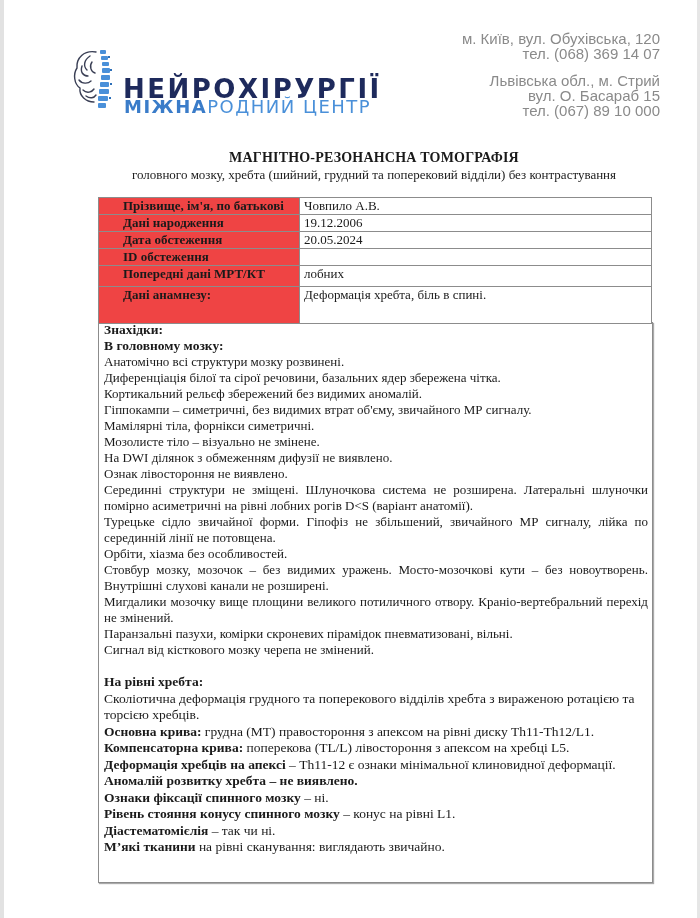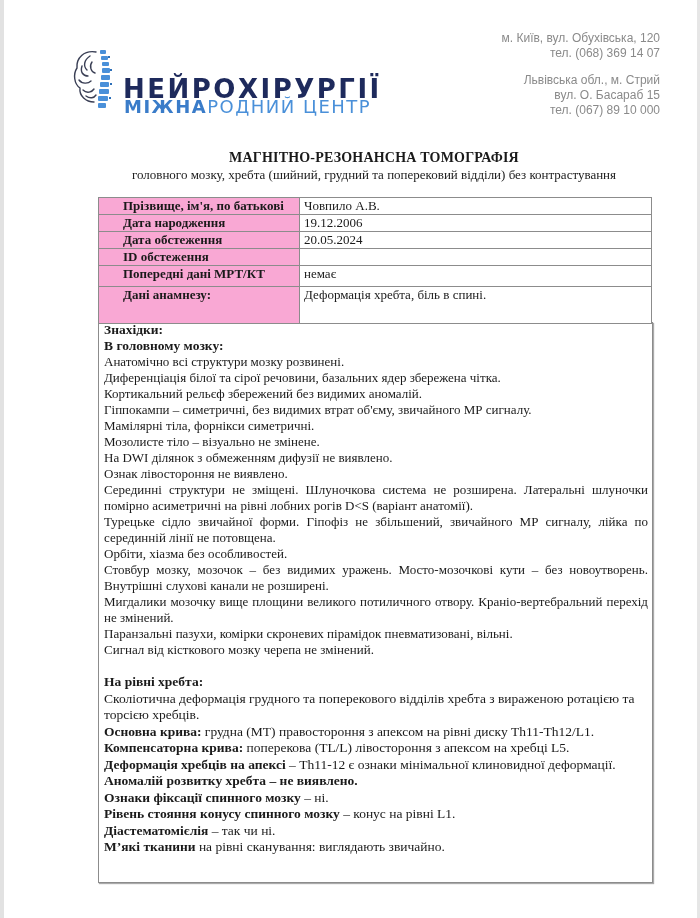"м. Київ, вул. Обухівська, 120" .contacts { font-size: 12px -> 15px }
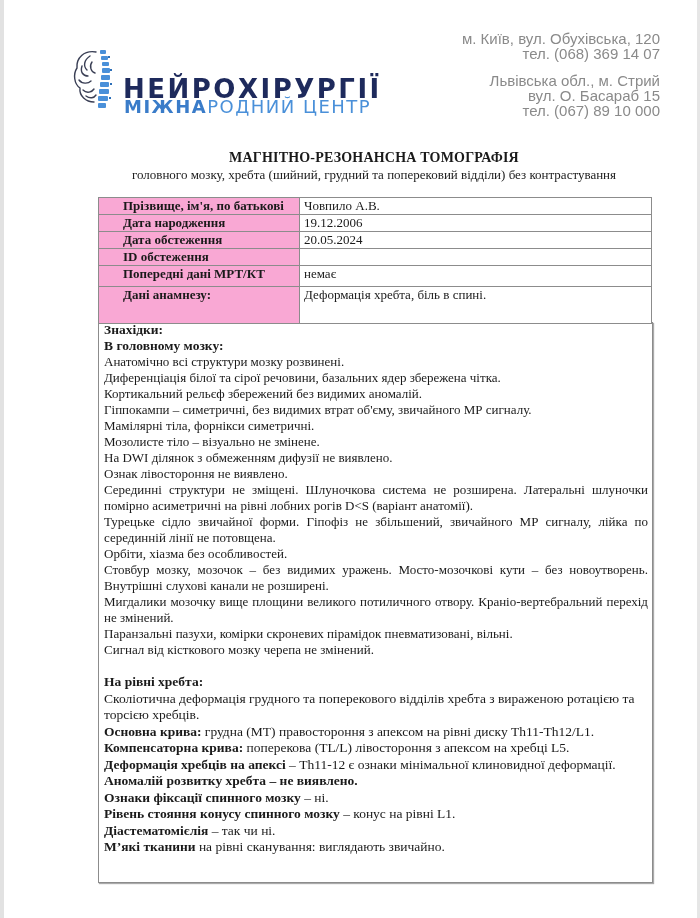"Прізвище, ім'я, по батькові" .info-table td.lbl { background: #f9a8d4 -> #ef4444 }
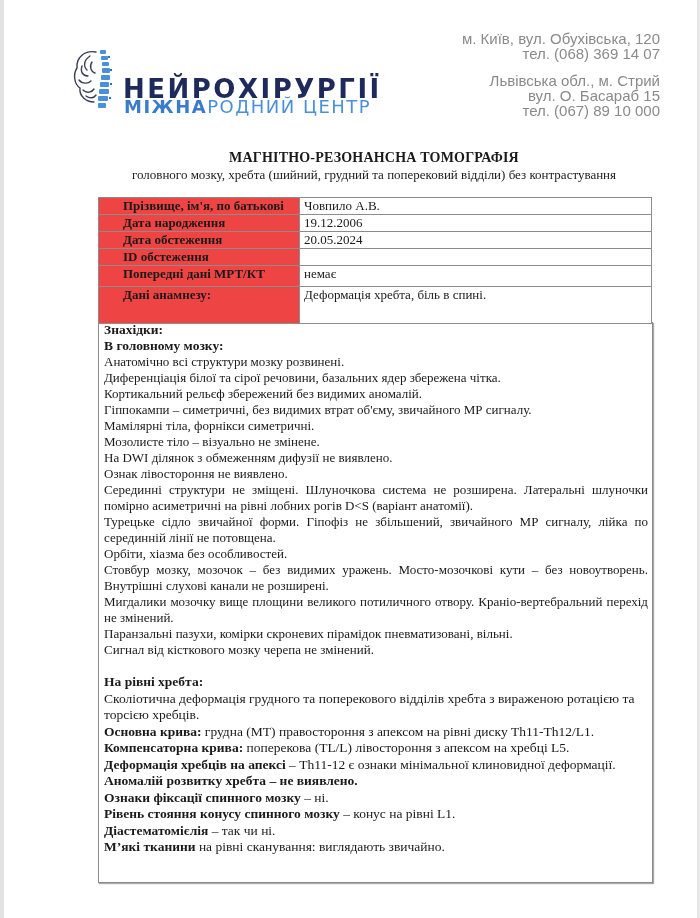"Дата народження" td.lbl { text: Дата -> Дані }
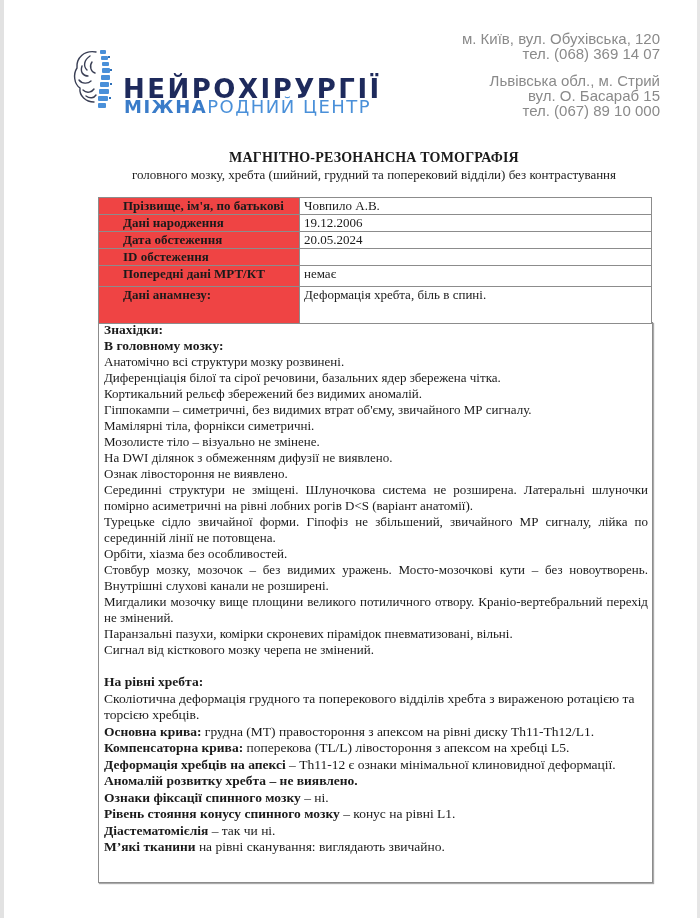"немає" td { text: немає -> лобних }
